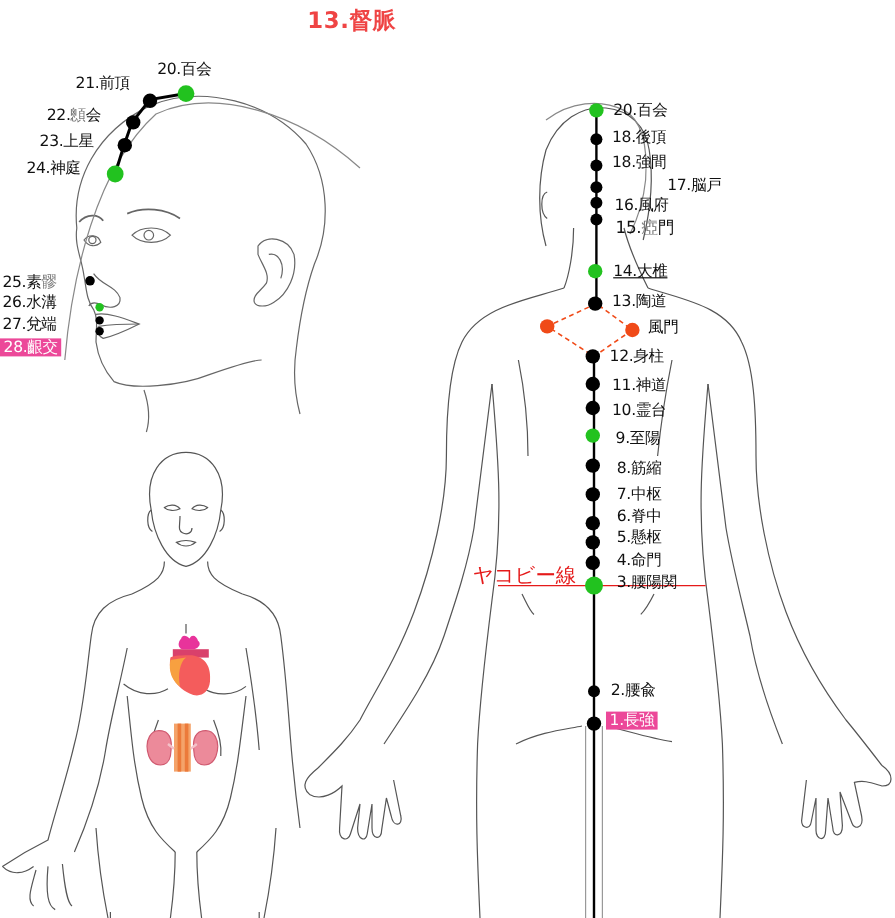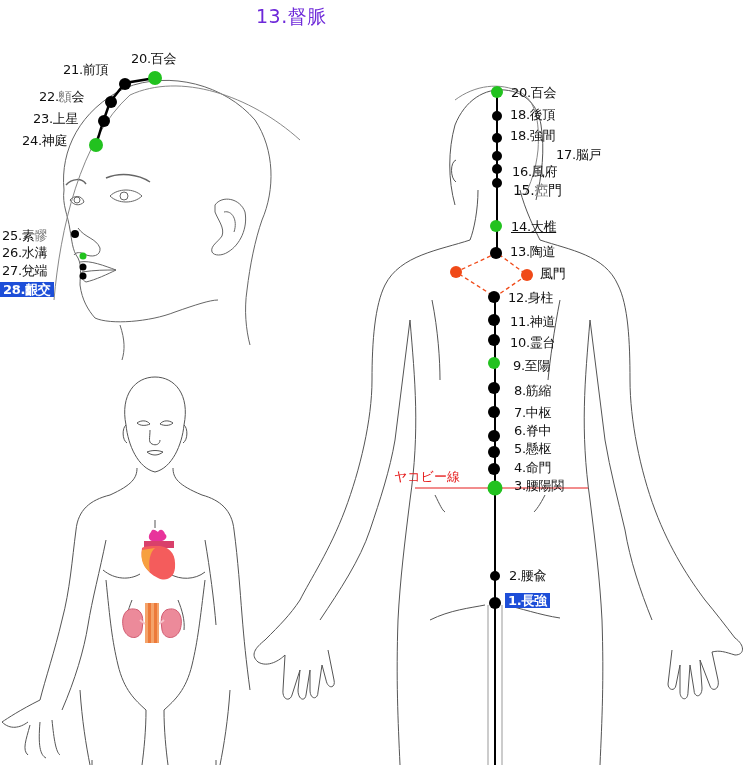"13.督脈" .title { color: #6d28d9 -> #ef4444; font-weight: normal -> bold }
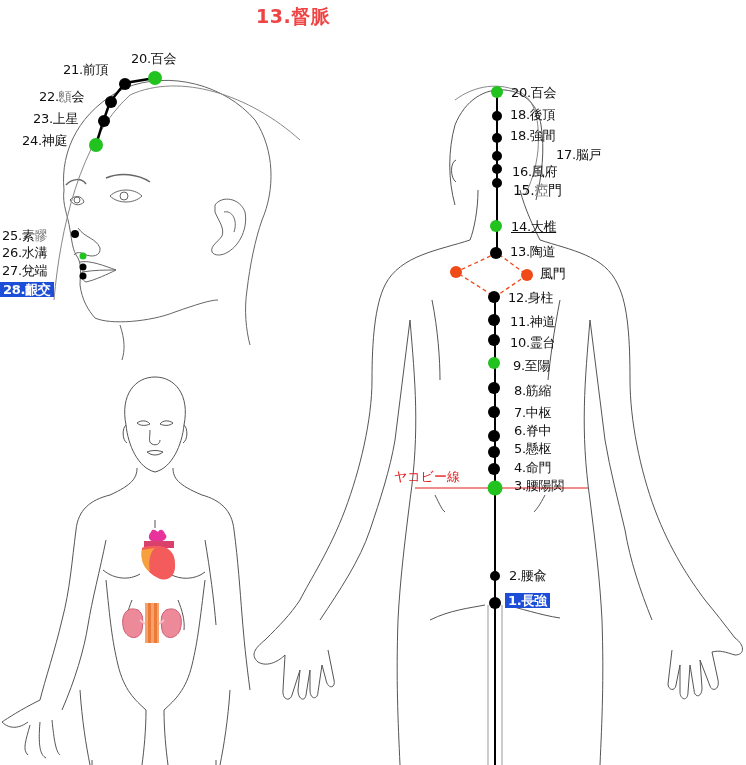"28.齦交" .hl { background: #1d4ed8 -> #ec4899; font-weight: bold -> normal }
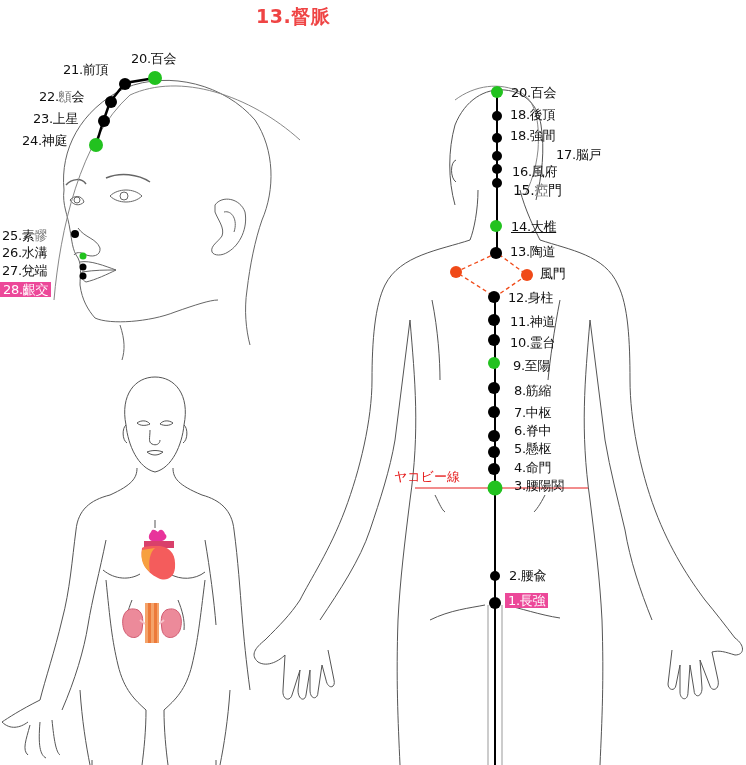"ヤコビー線" .jacoby { font-size: 13px -> 17px }
